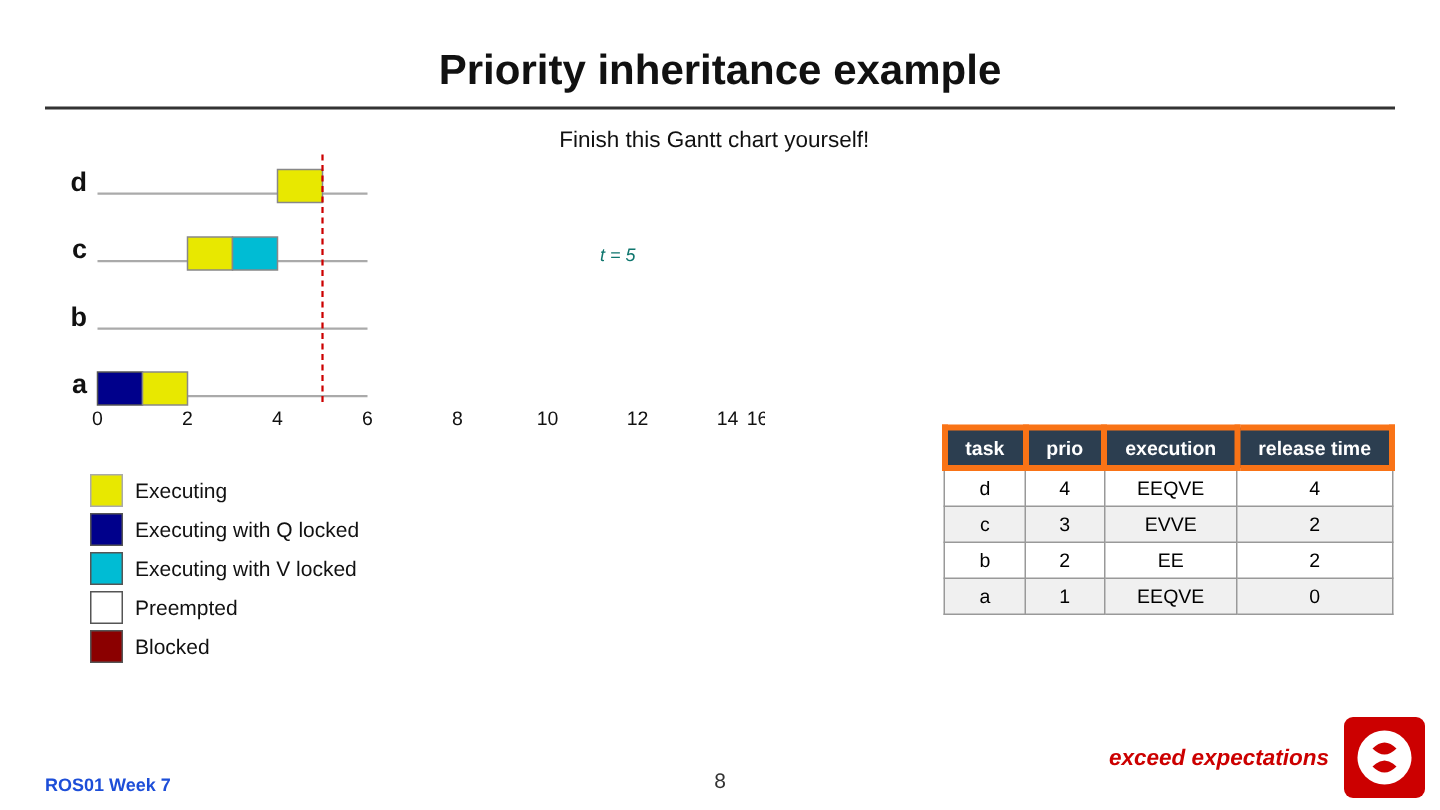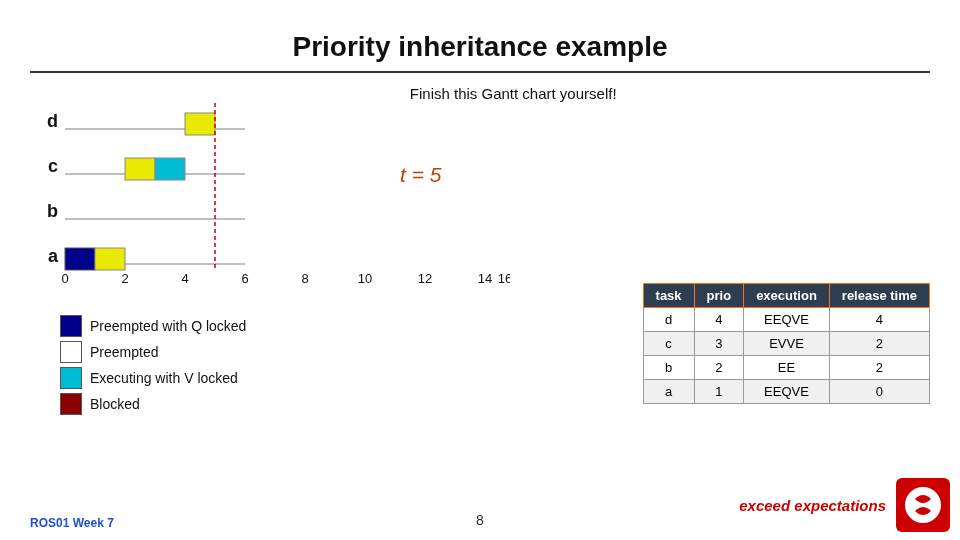"Finish this Gantt chart yourself!" .finish-text { right: 6px -> 28px }
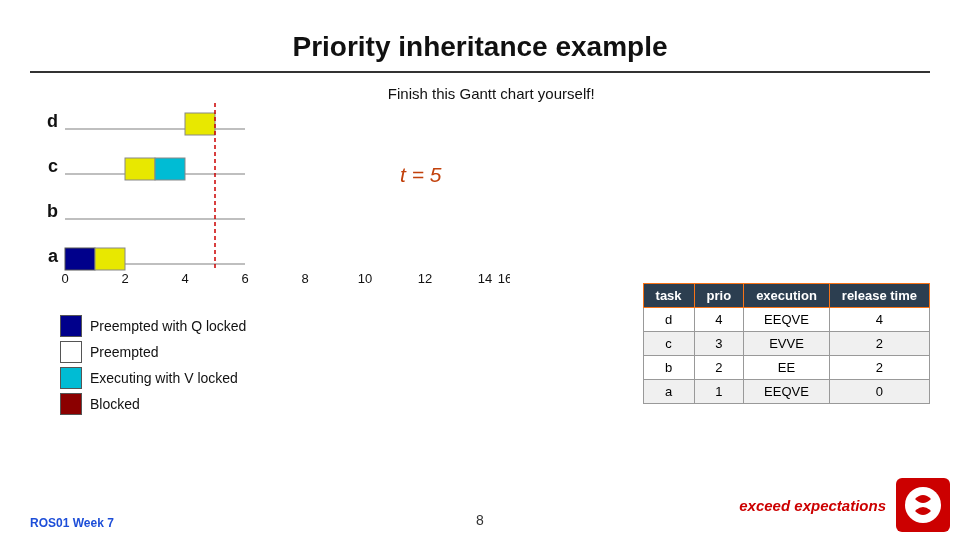"t = 5" div { color: #c2410c -> #0f766e; font-size: 21px -> 12px }
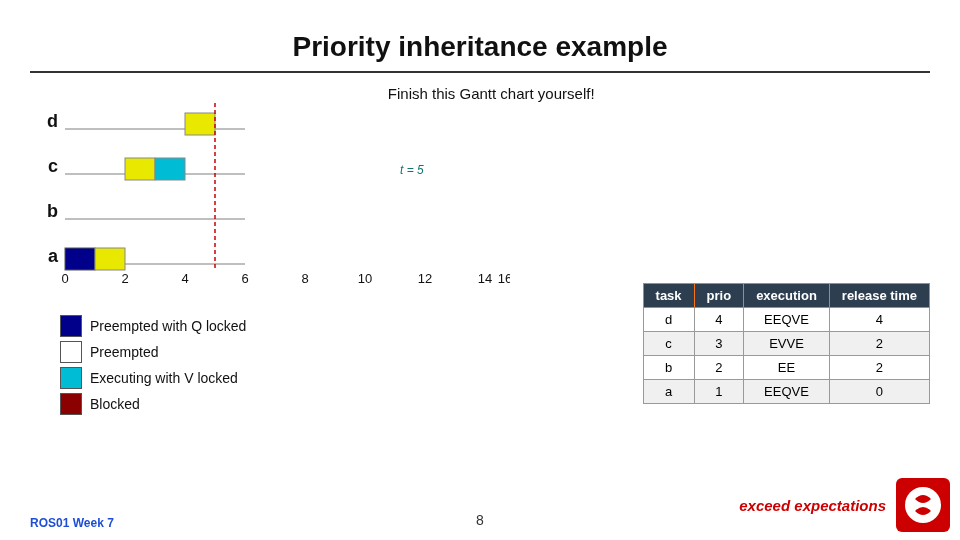"task" table th { border: 1px solid #f97316 -> 4px solid #f97316 }
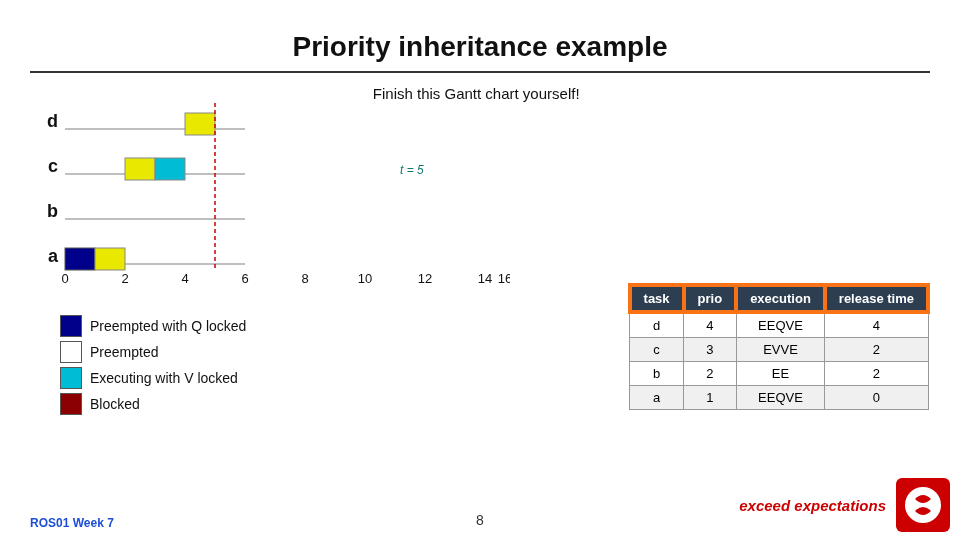"Executing" div.legend-item { html: none -> <div> <div></div> <span>Executing</span> </div> }
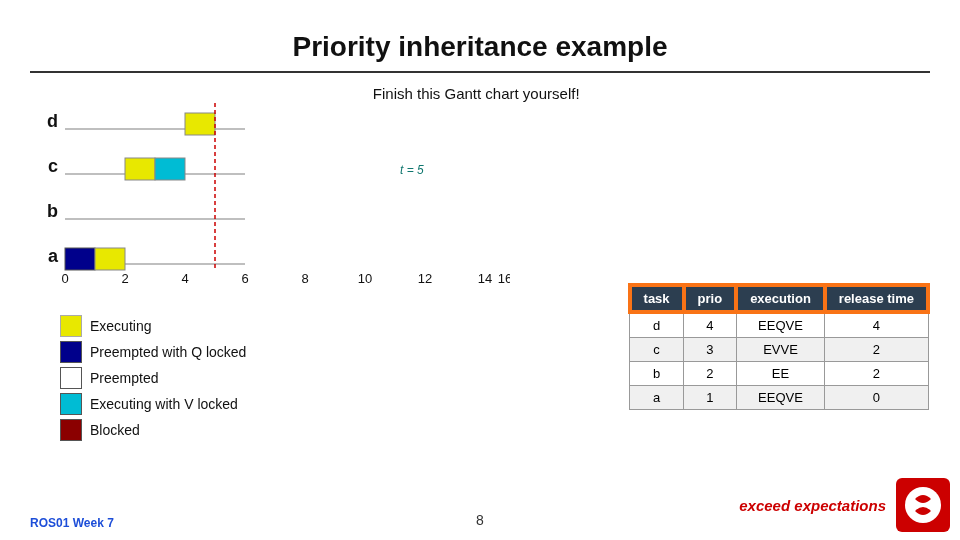"Preempted with Q locked" span.legend-label { text: Preempted -> Executing }
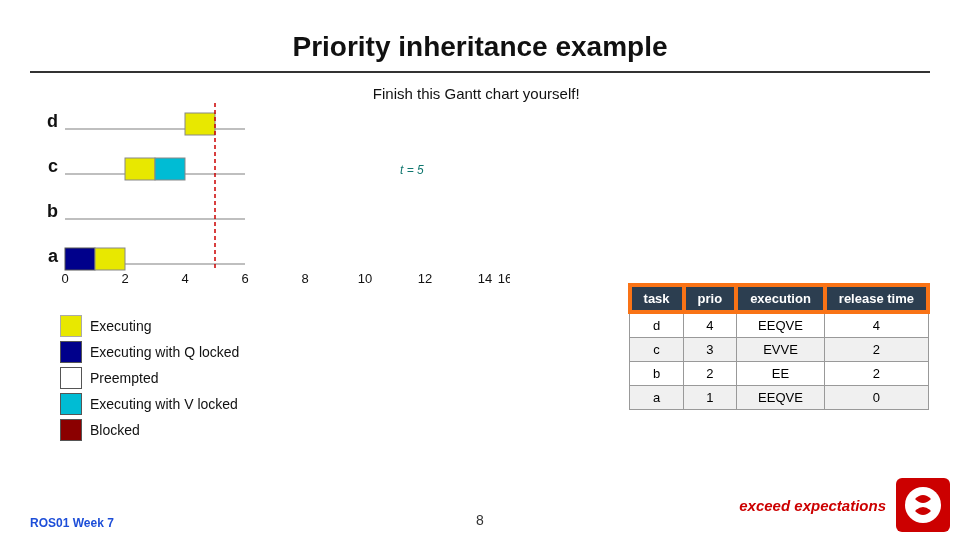"Preempted" div.legend-item { order: before "Executing with V locked" -> after "Executing with V locked" }
